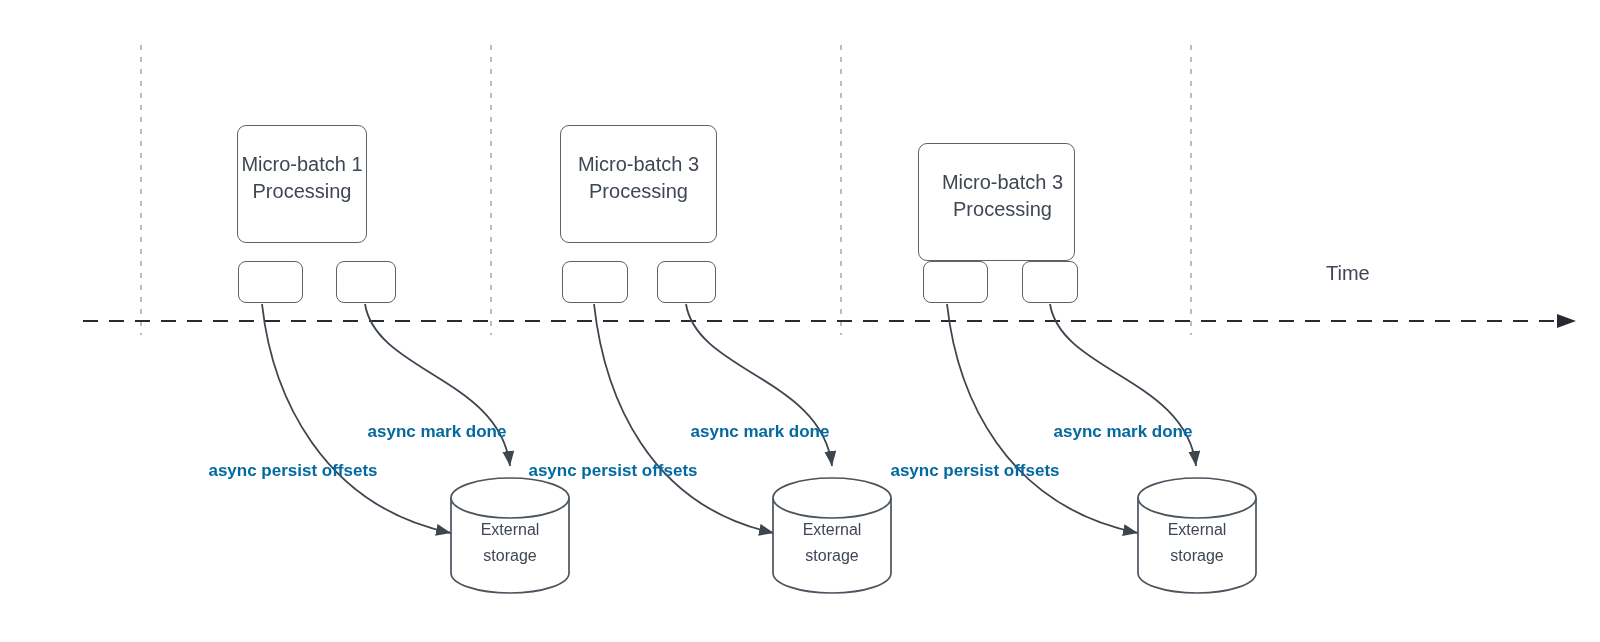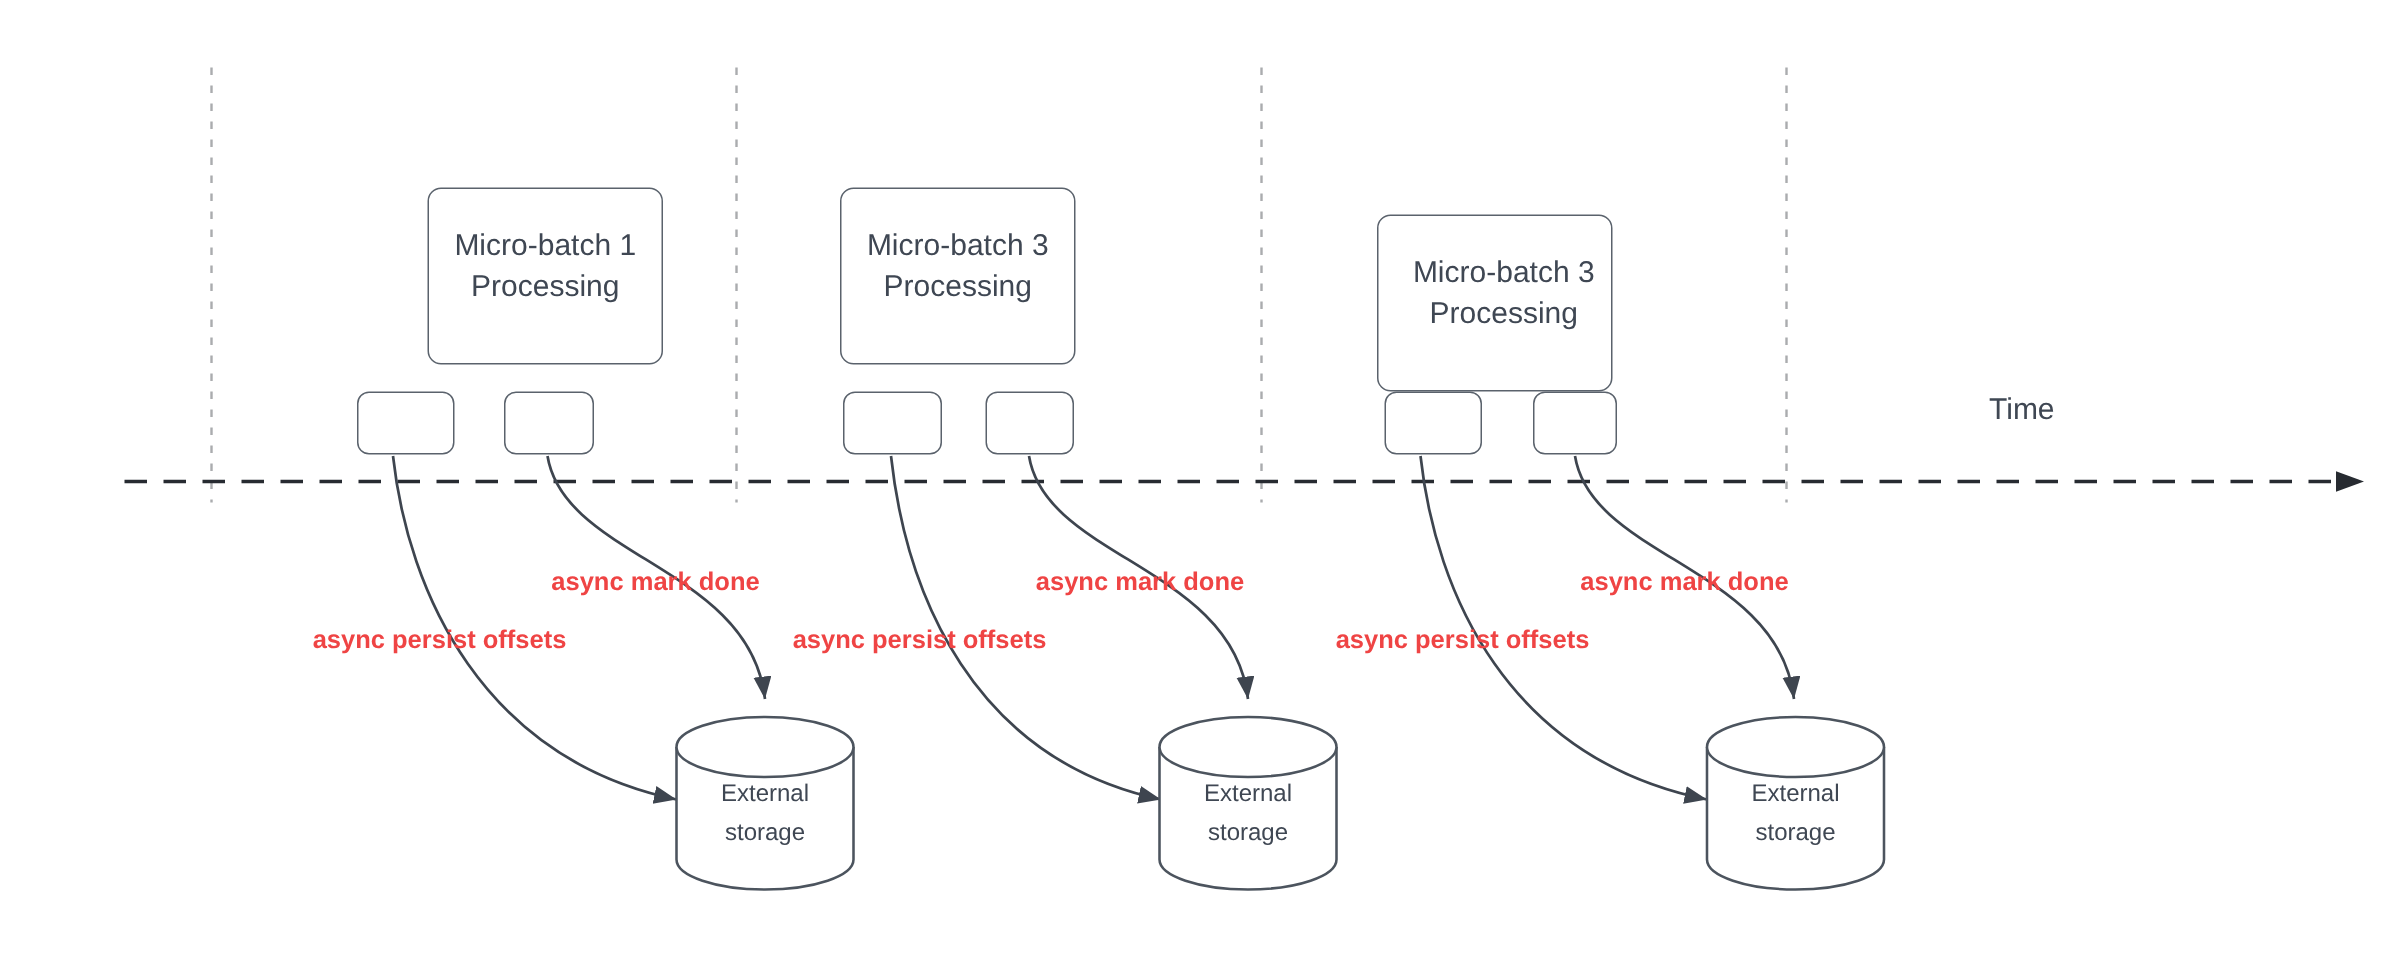"Micro-batch 1" div.node-box { margin-left: 48px -> none; width: 157px -> 130px }
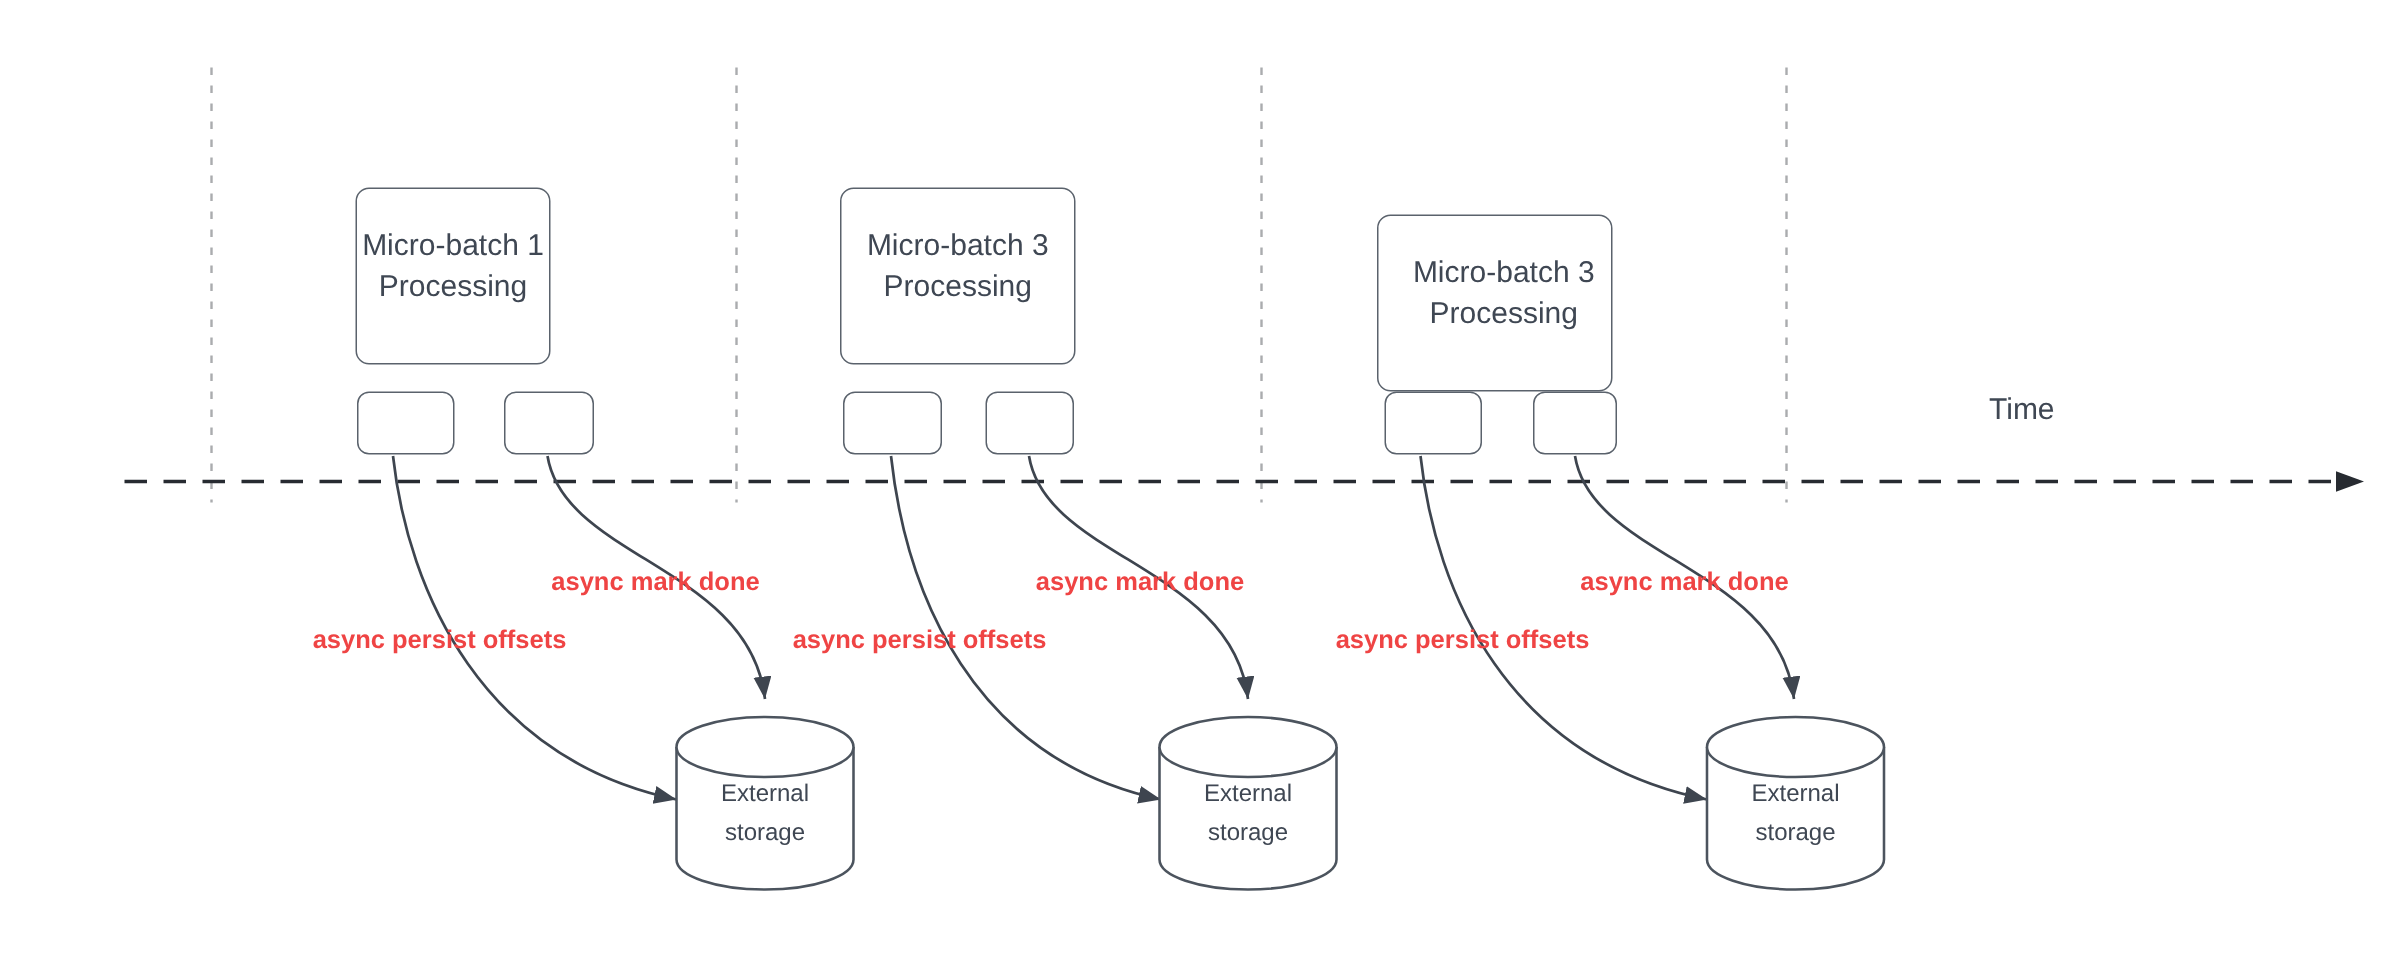"async mark done" .flow-label { color: #ef4444 -> #0369a1; margin-top: none -> 44px }
